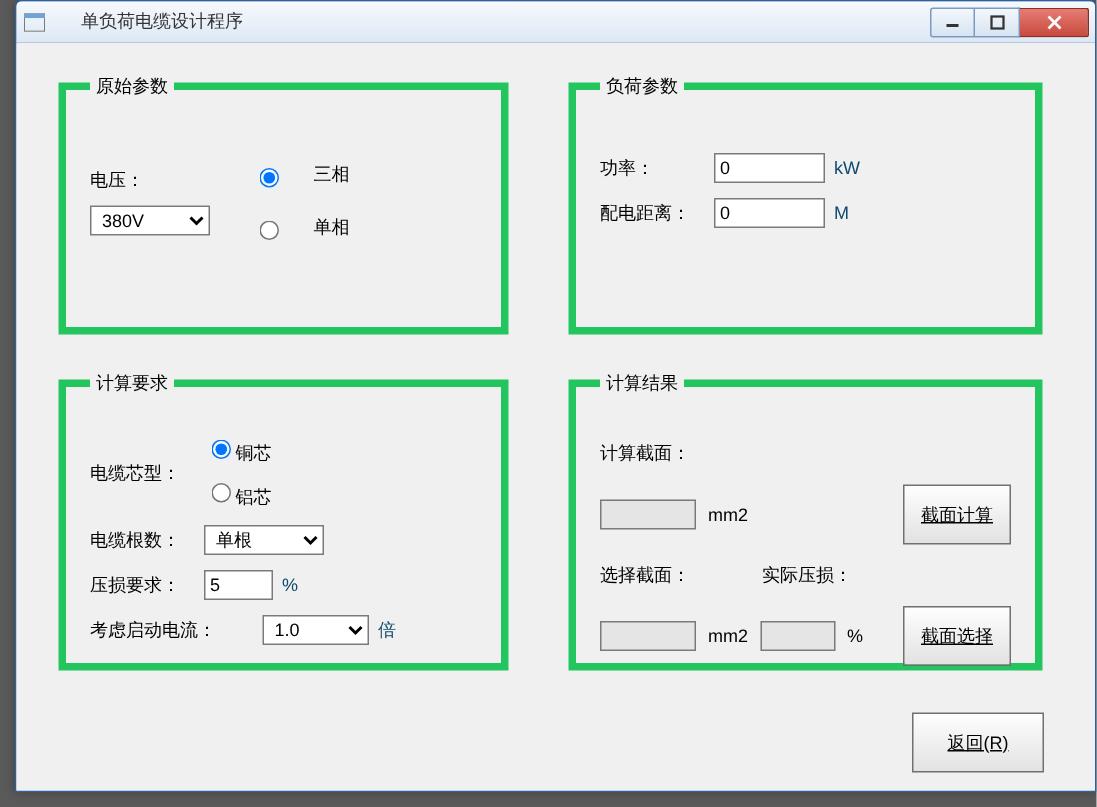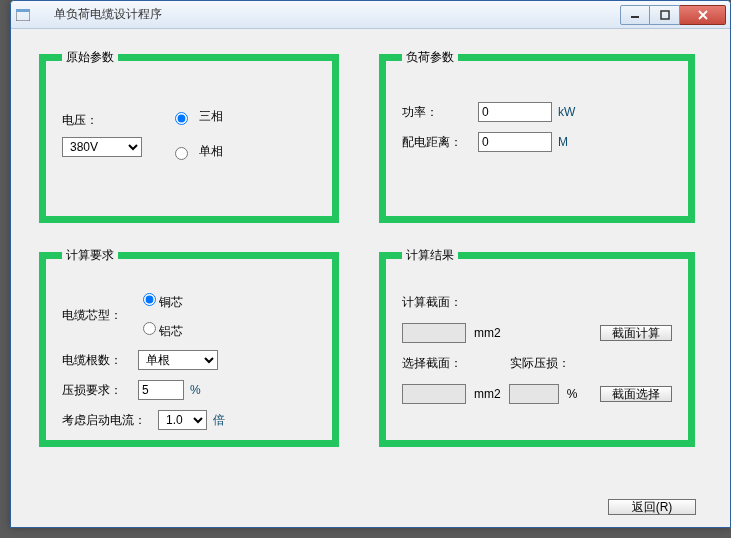"原始参数" fieldset { border: 7px solid #22c55e -> 5px solid #22c55e }
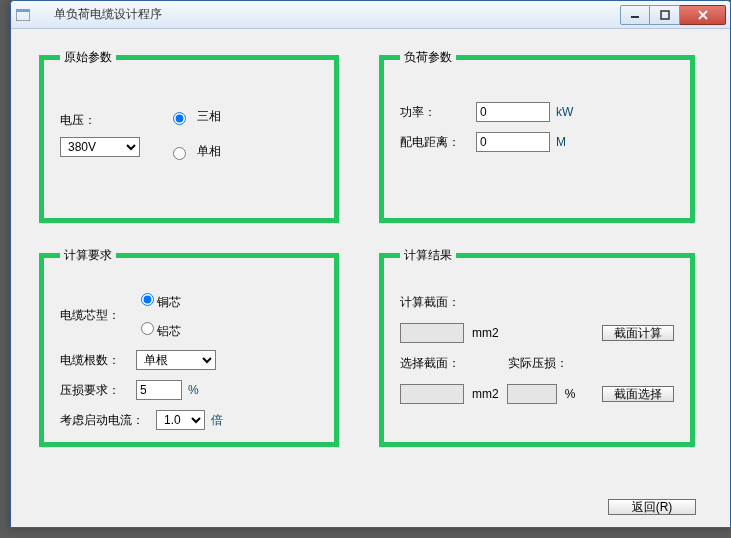"三相" .radio-row label, .radio-col label { gap: 8px -> 20px }
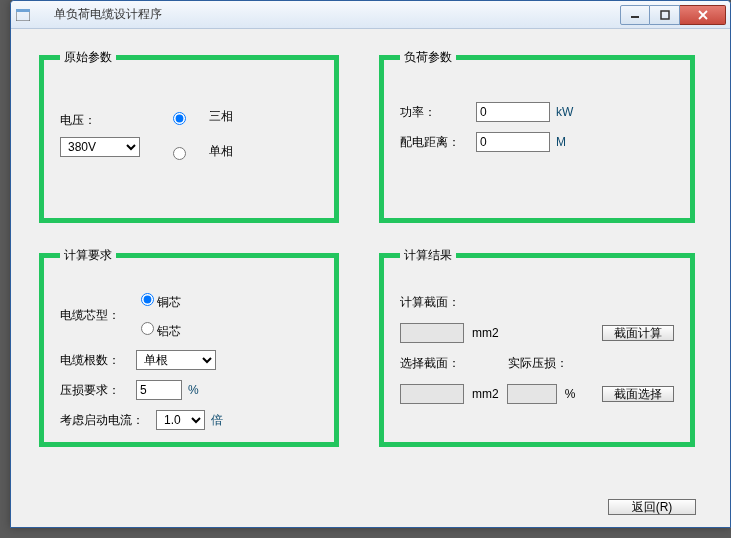"截面计算" .btn { height: 16px -> 40px; text-decoration: none -> underline }
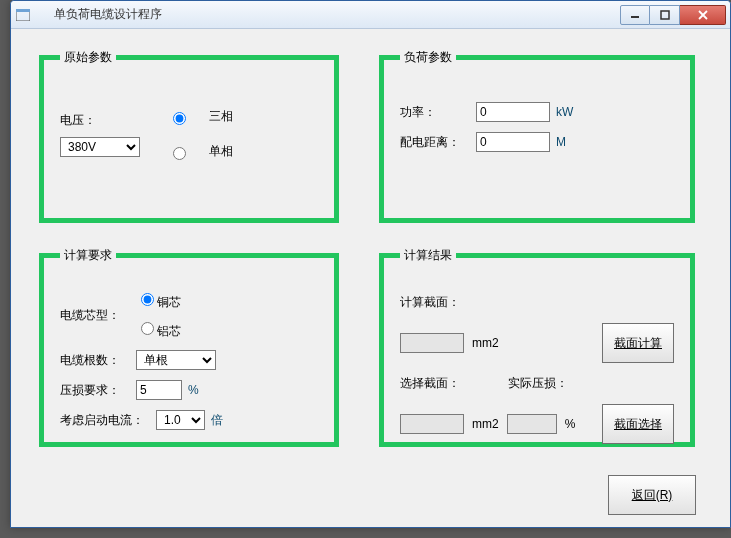"1.0" select { margin-left: none -> 19px; width: 49px -> 71px }
